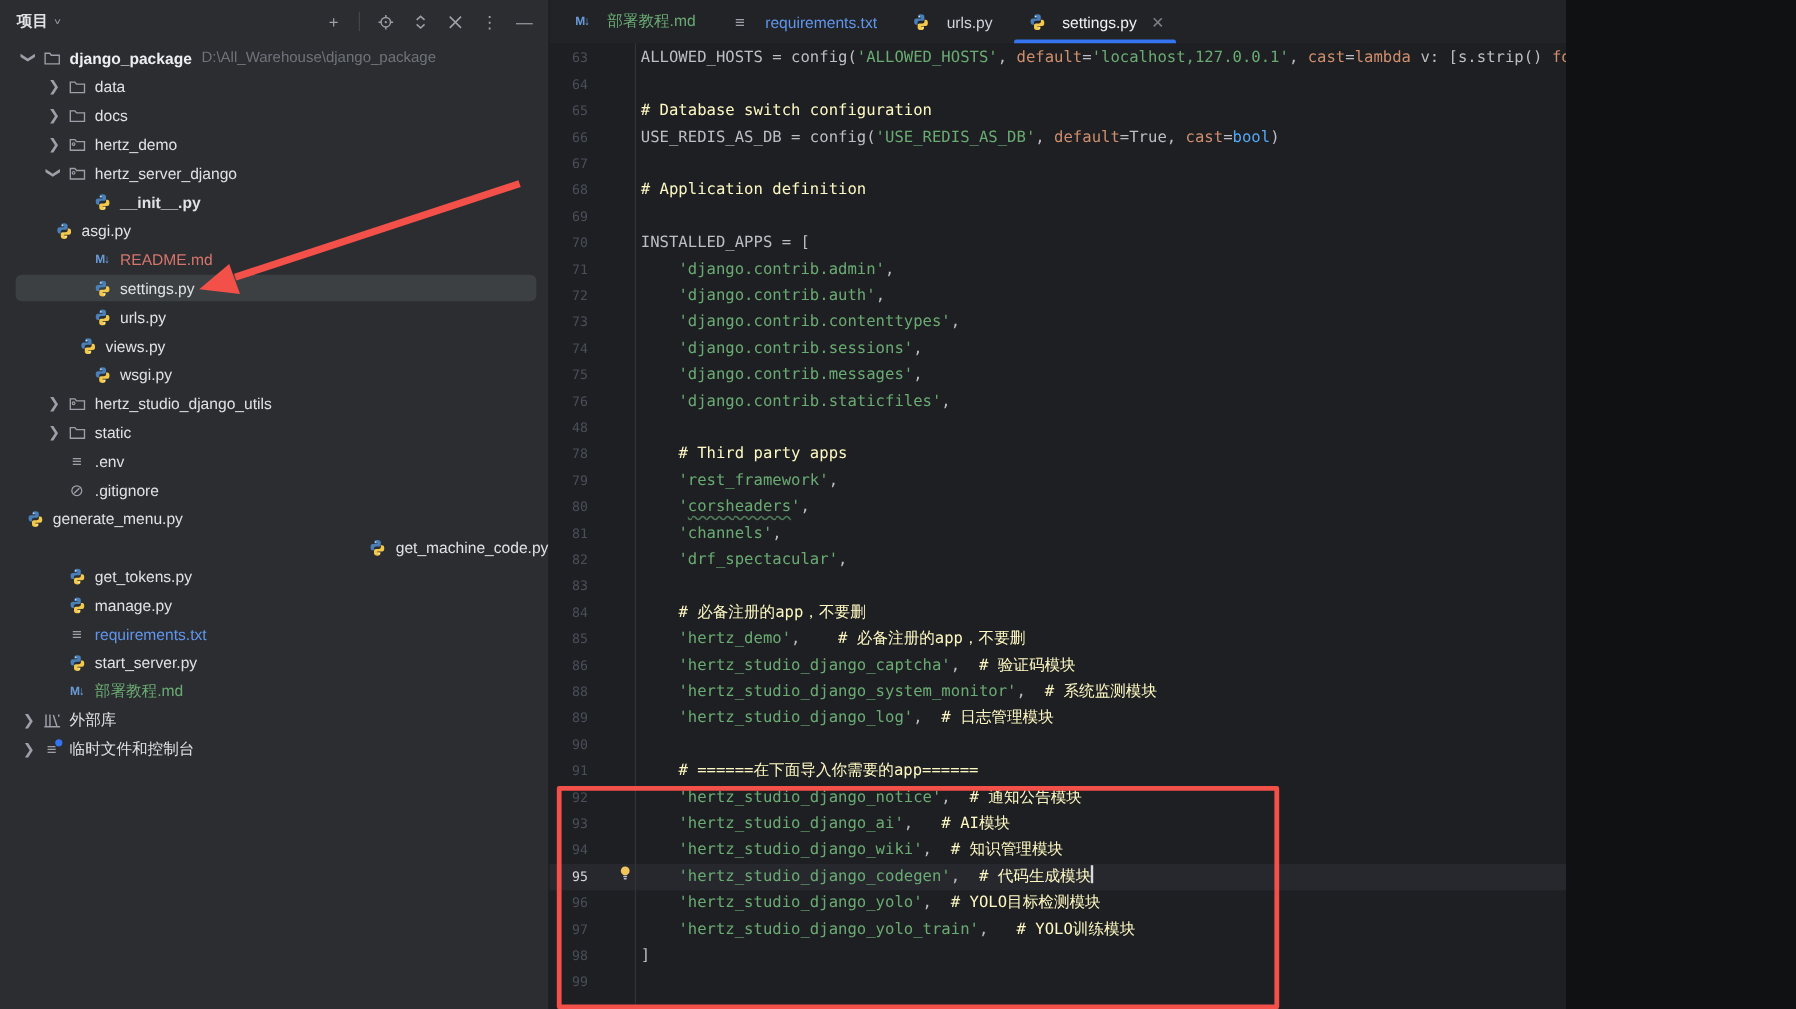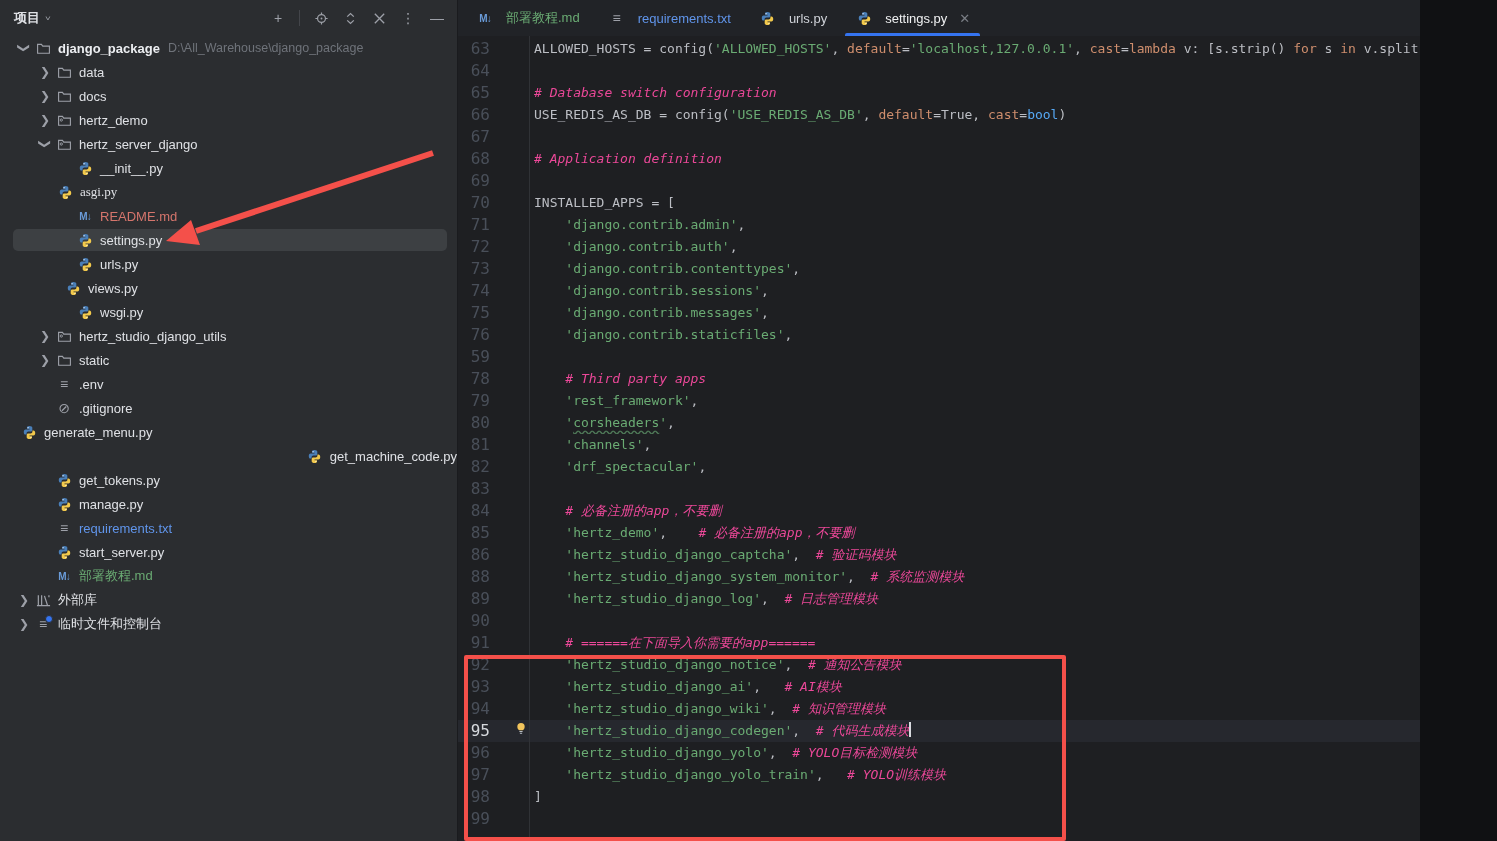"项目" #app { width: 1420px -> 1305px }
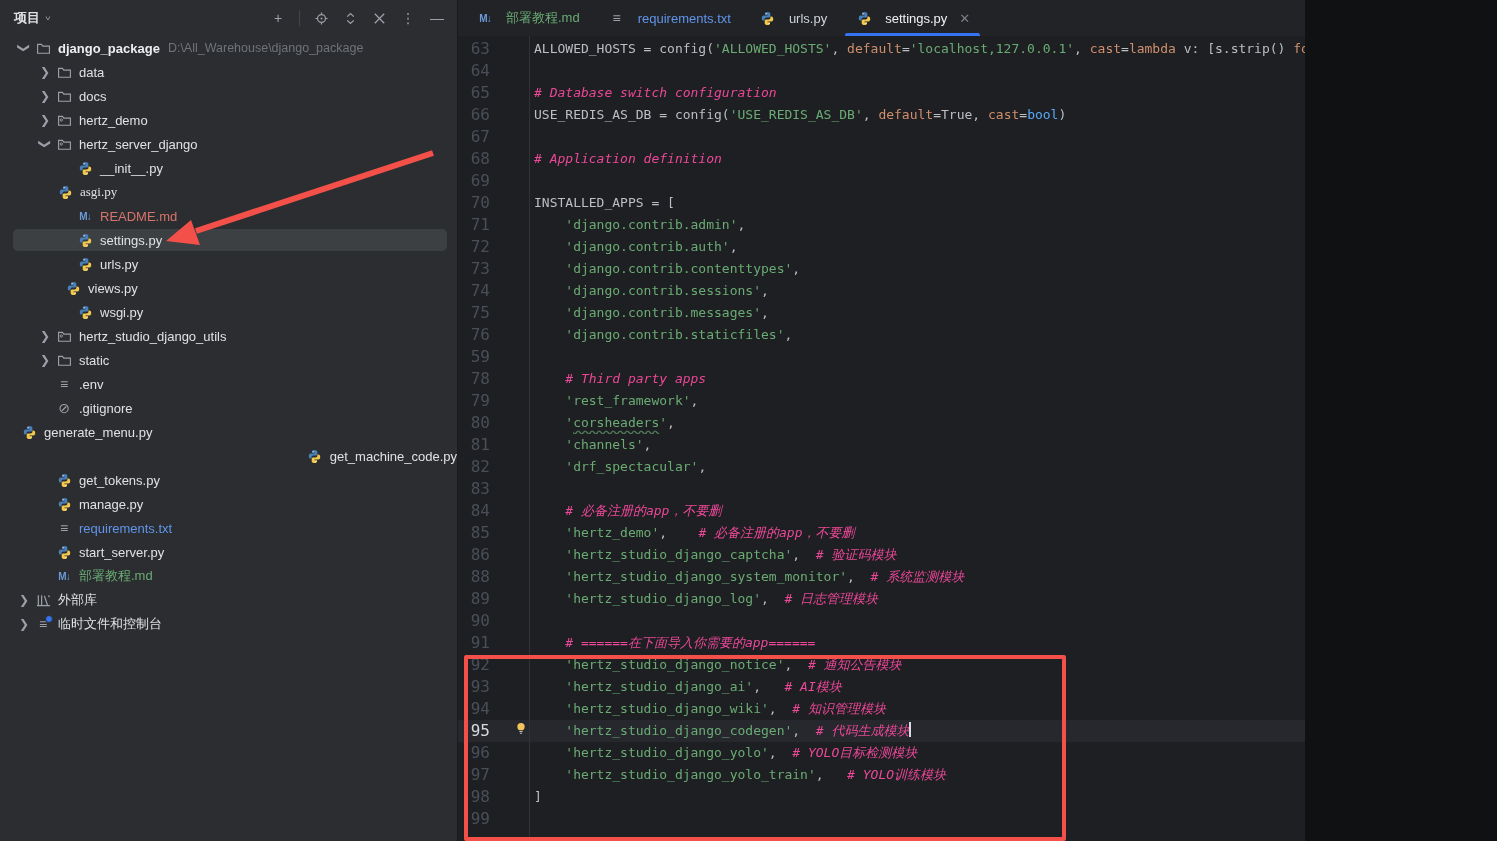"63" .ln { font-size: 16px -> 11px }
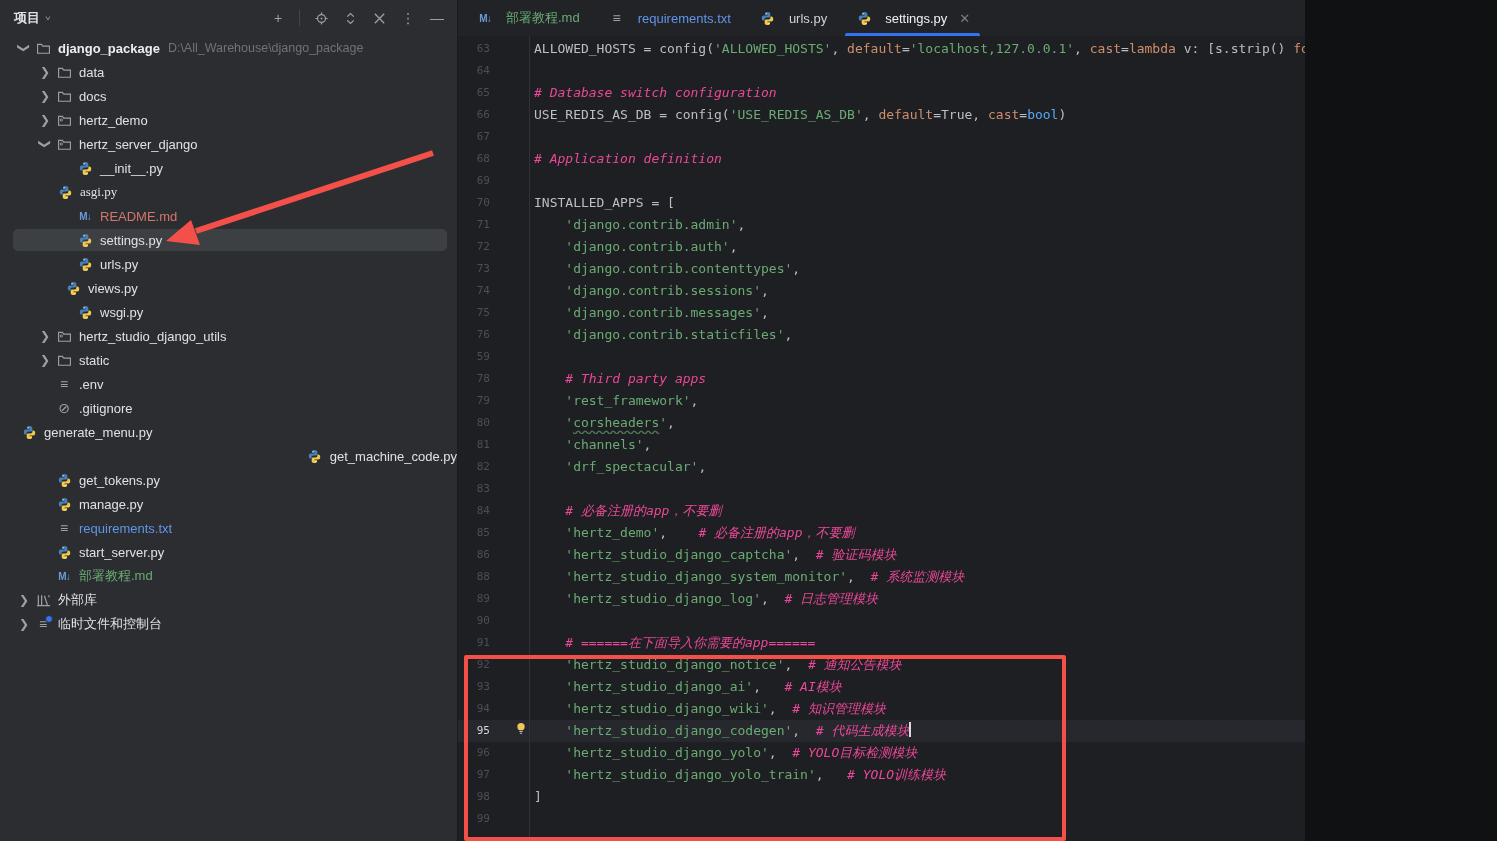"# Database switch configuration" .tok-c { color: #ec4899 -> #fef9c3; font-style: italic -> none }
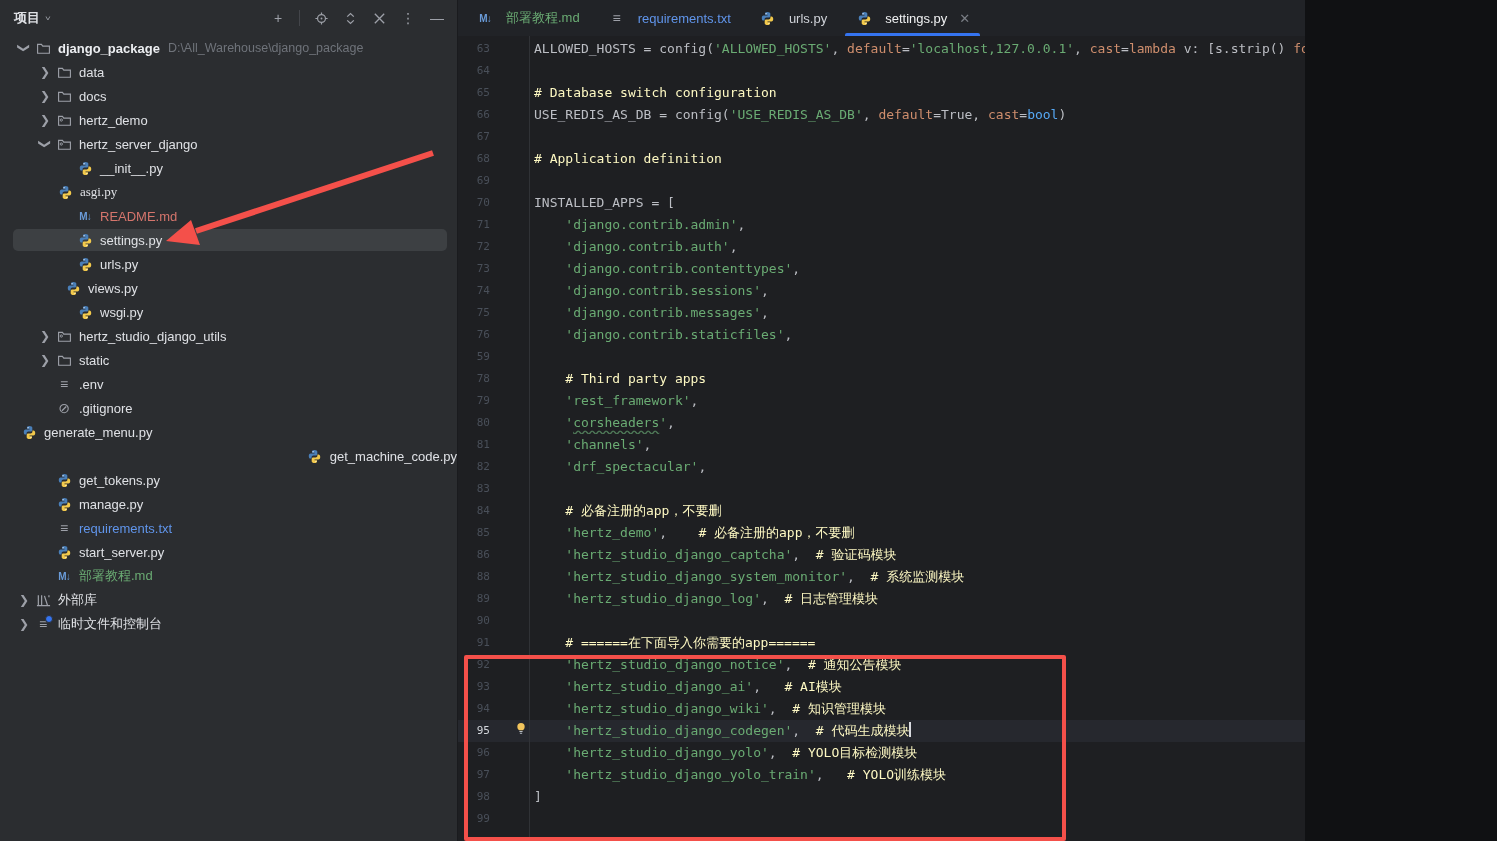"__init__.py" div.trow { font-weight: none -> bold }
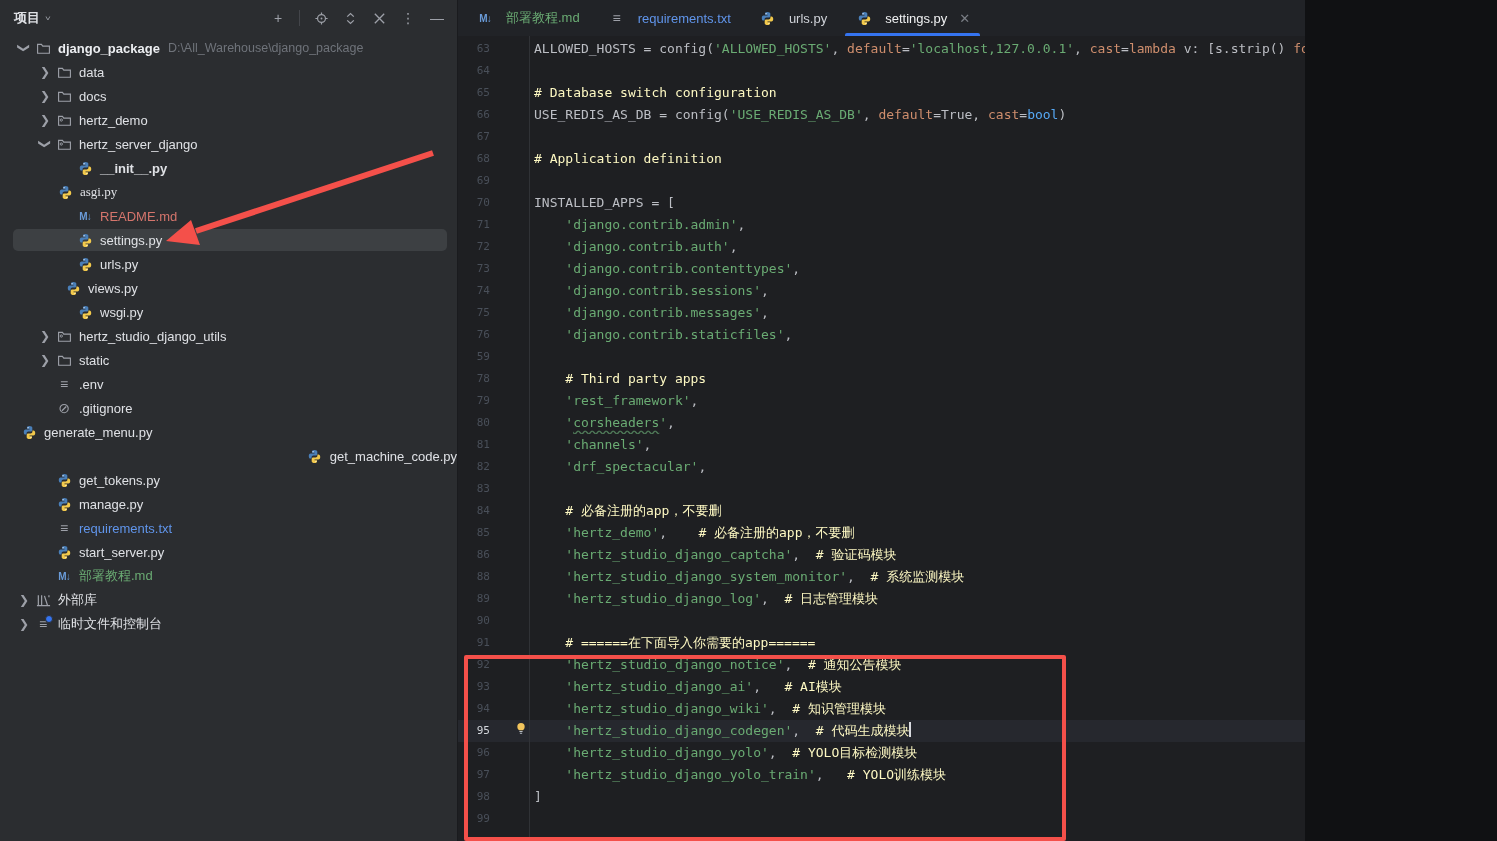"asgi.py" div.trow { font-family: Liberation Serif, serif -> none; padding-left: 36px -> 24px }
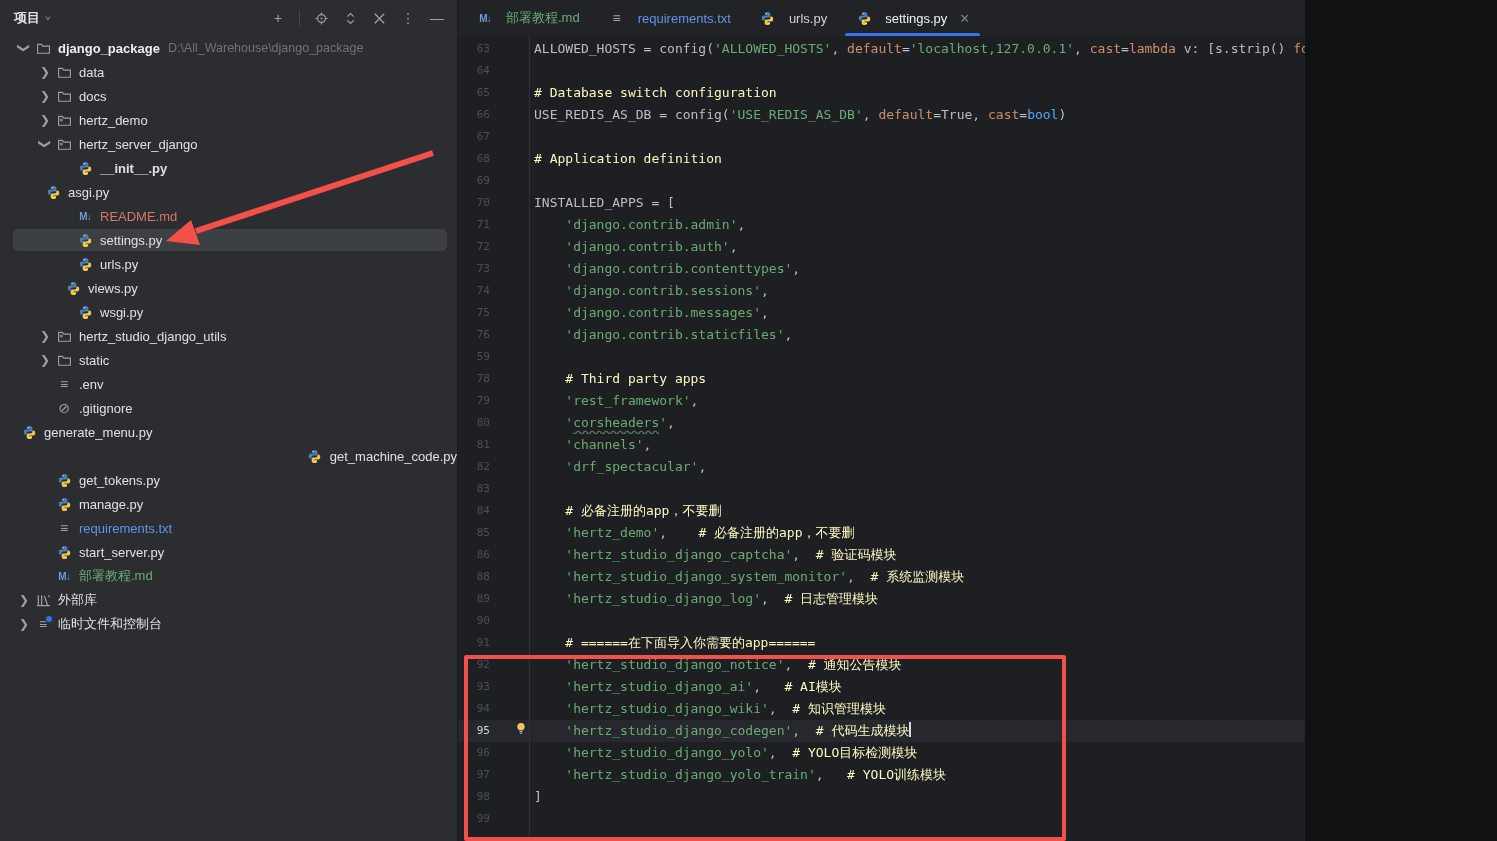"59" span.ln { text: 59 -> 48 }
